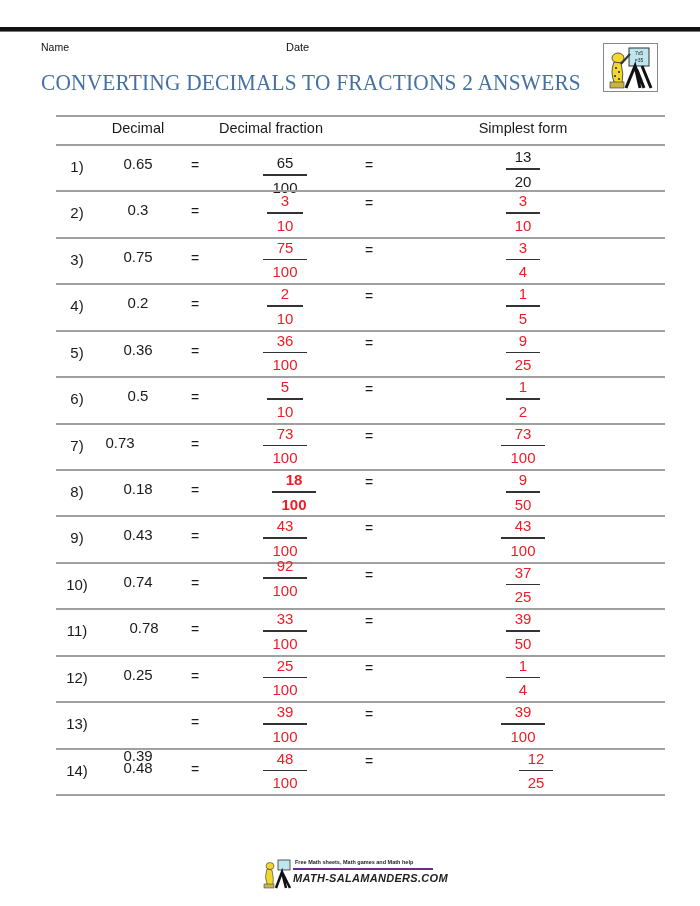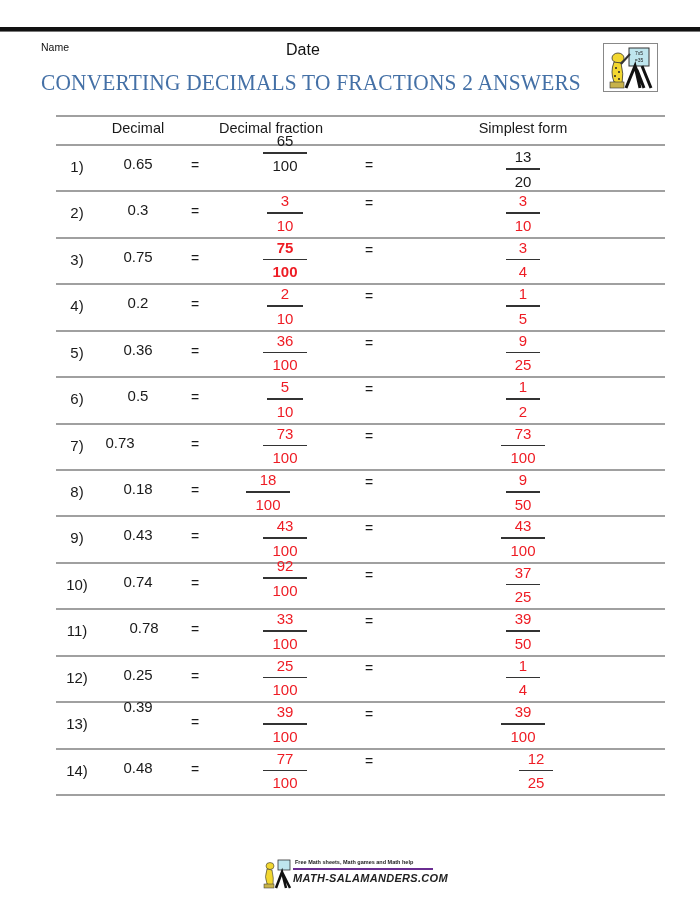"Date" .label-date { font-size: 16px -> 11px }
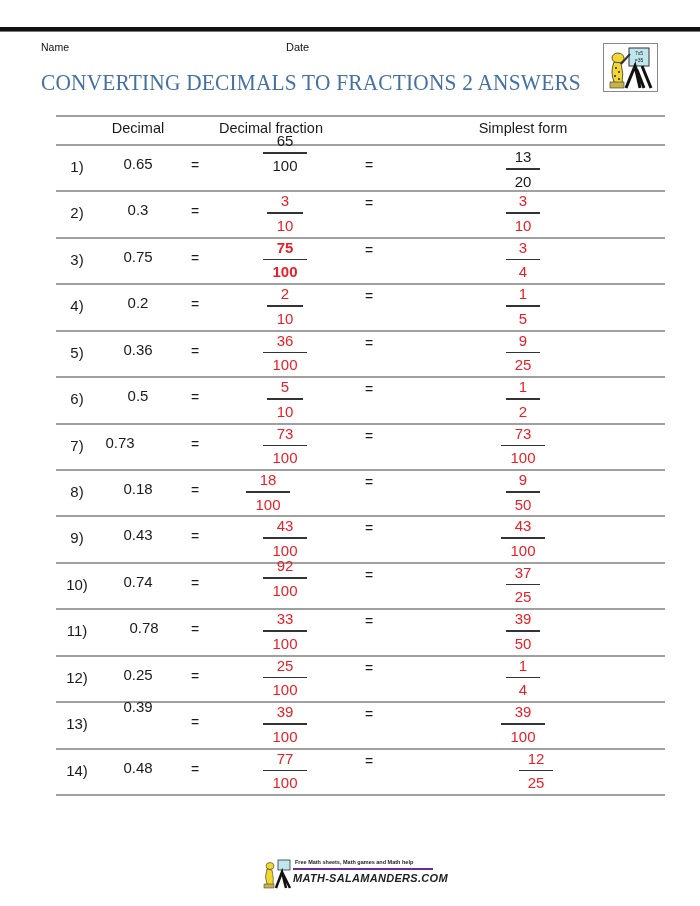"65" div.frac { top: 132px -> 154px }
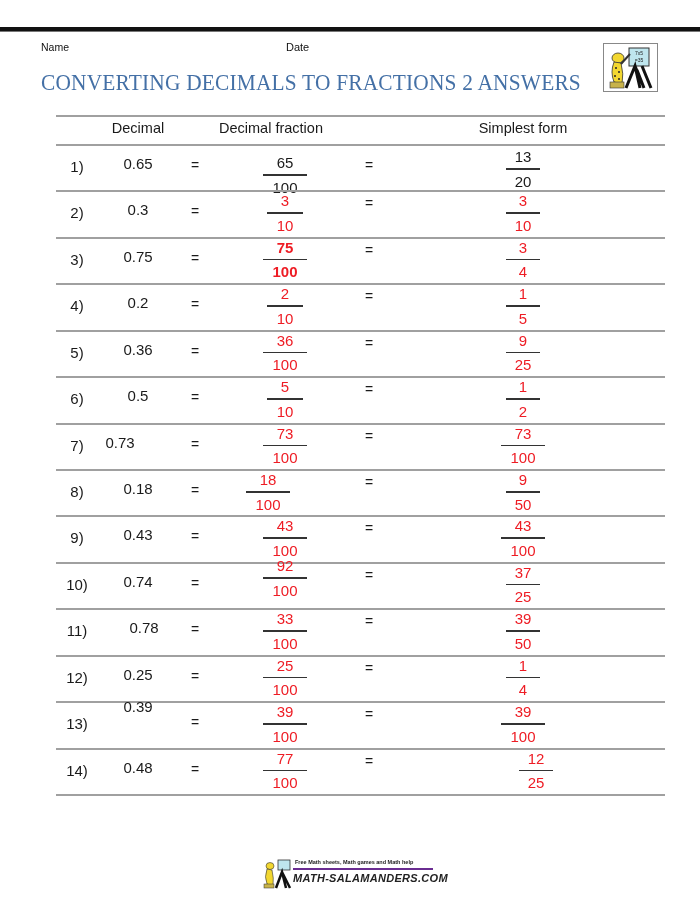"75" div.frac { font-weight: bold -> none }
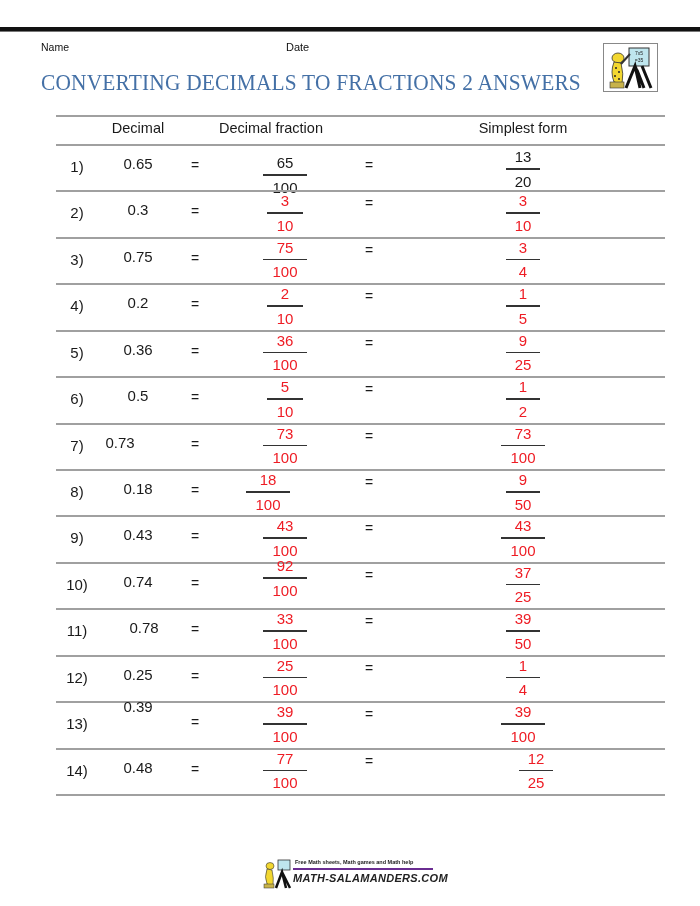"18" div.frac { font-weight: none -> bold; left: 268px -> 294px }
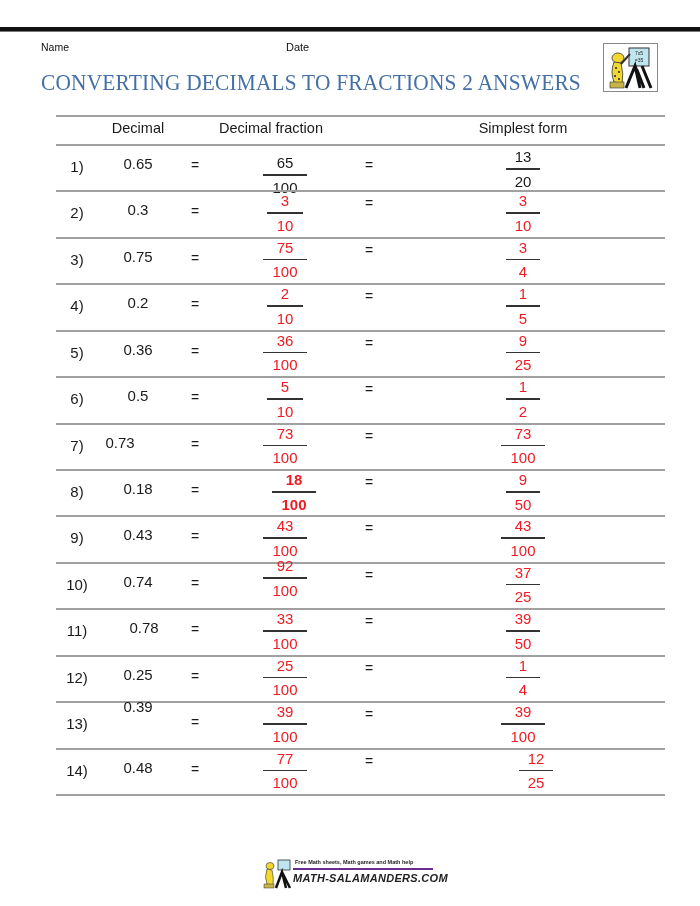"0.39" div.cell { top: 698px -> 747px }
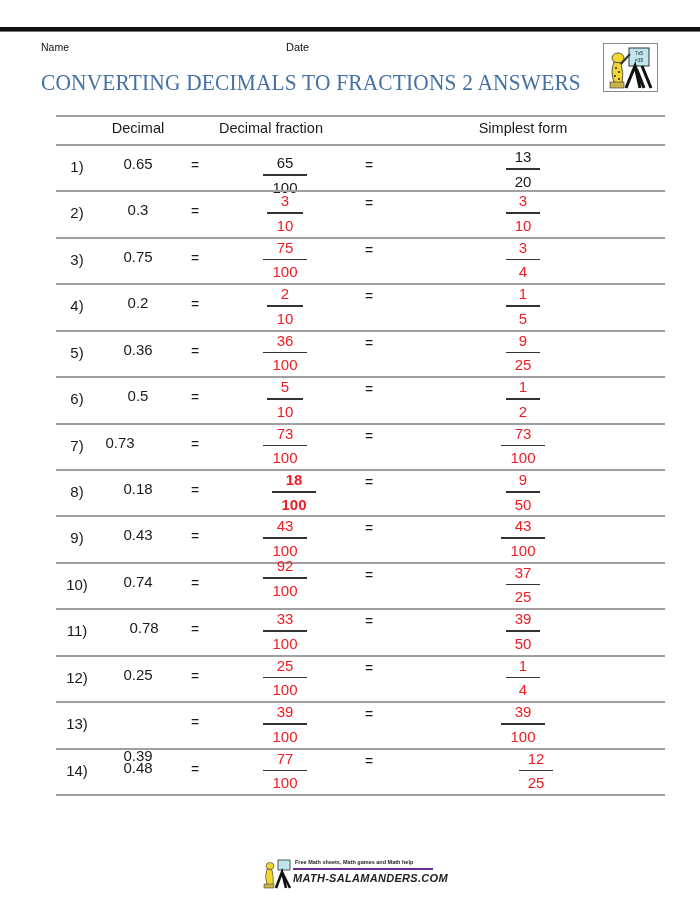"77" span.num { text: 77 -> 48 }
